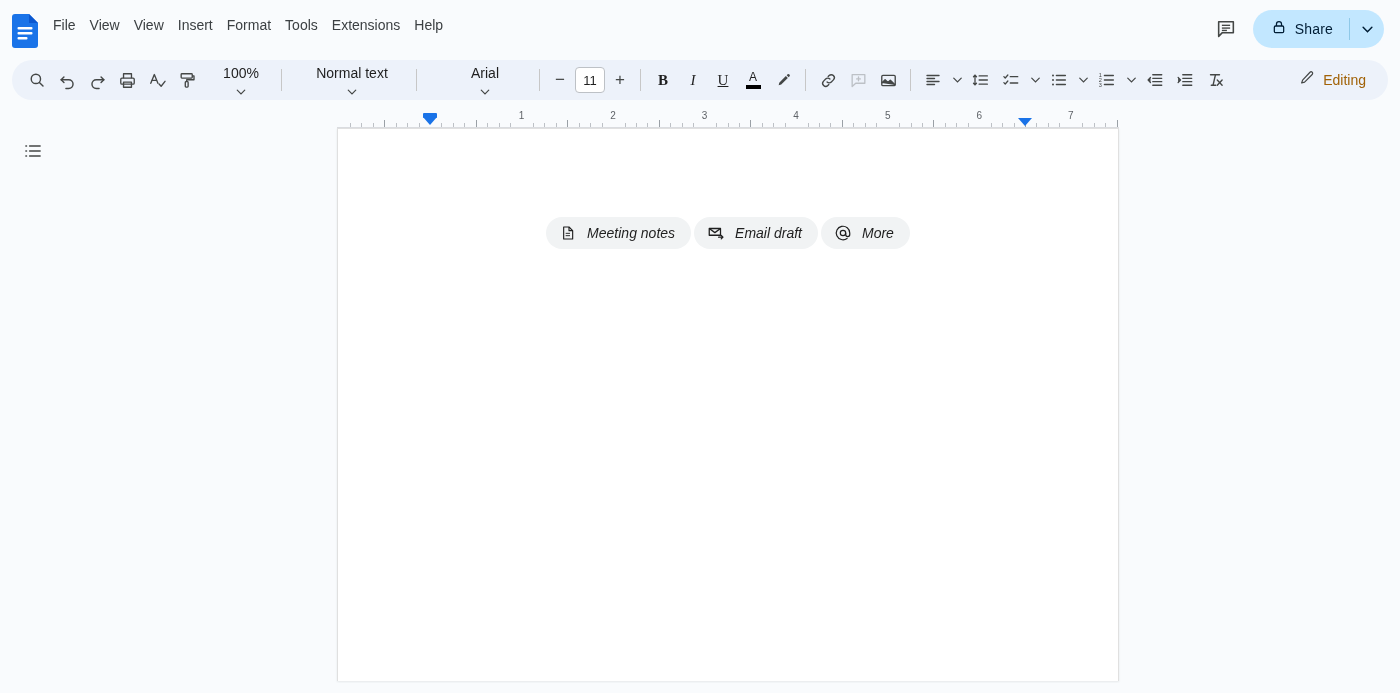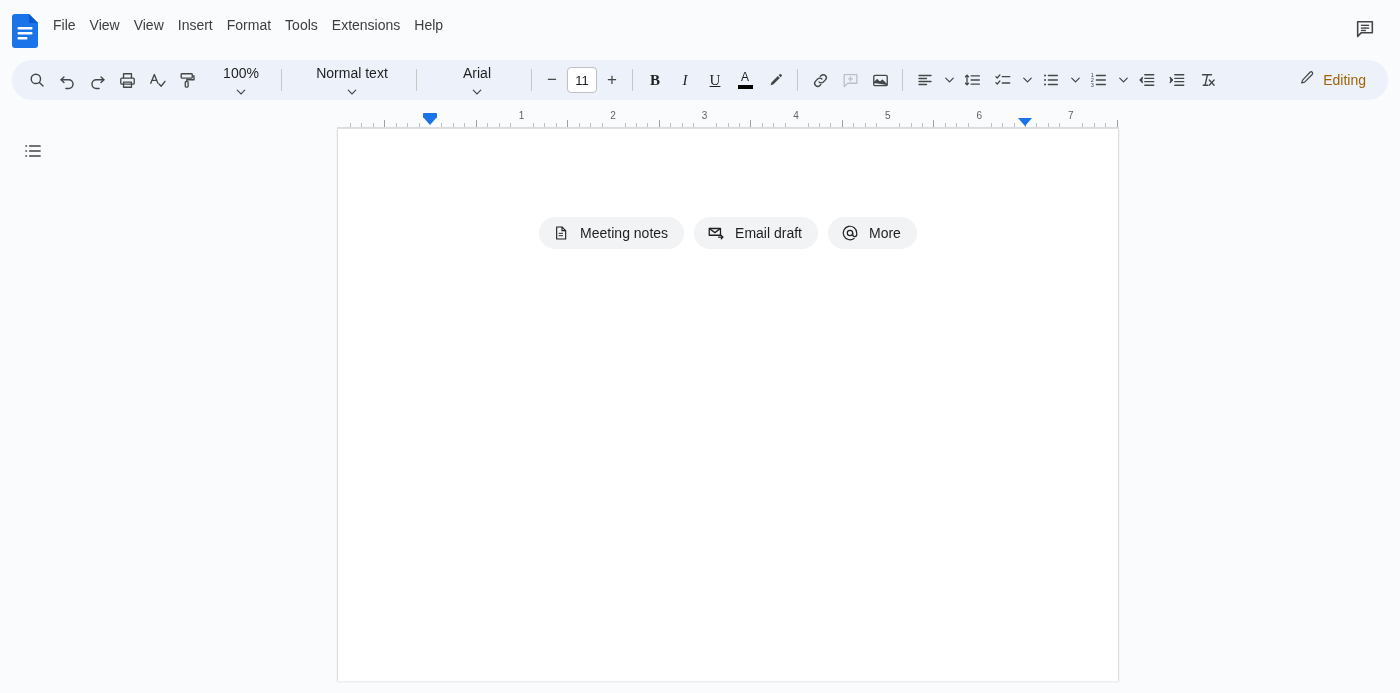"Share" div.share-btn { html: none -> <div> <div> <span> <svg> <rect></rect> <path></path> </svg> </span> <span>Share</span> </div> <div></div> <div> <svg> <path></path> </svg> </div> </div> }
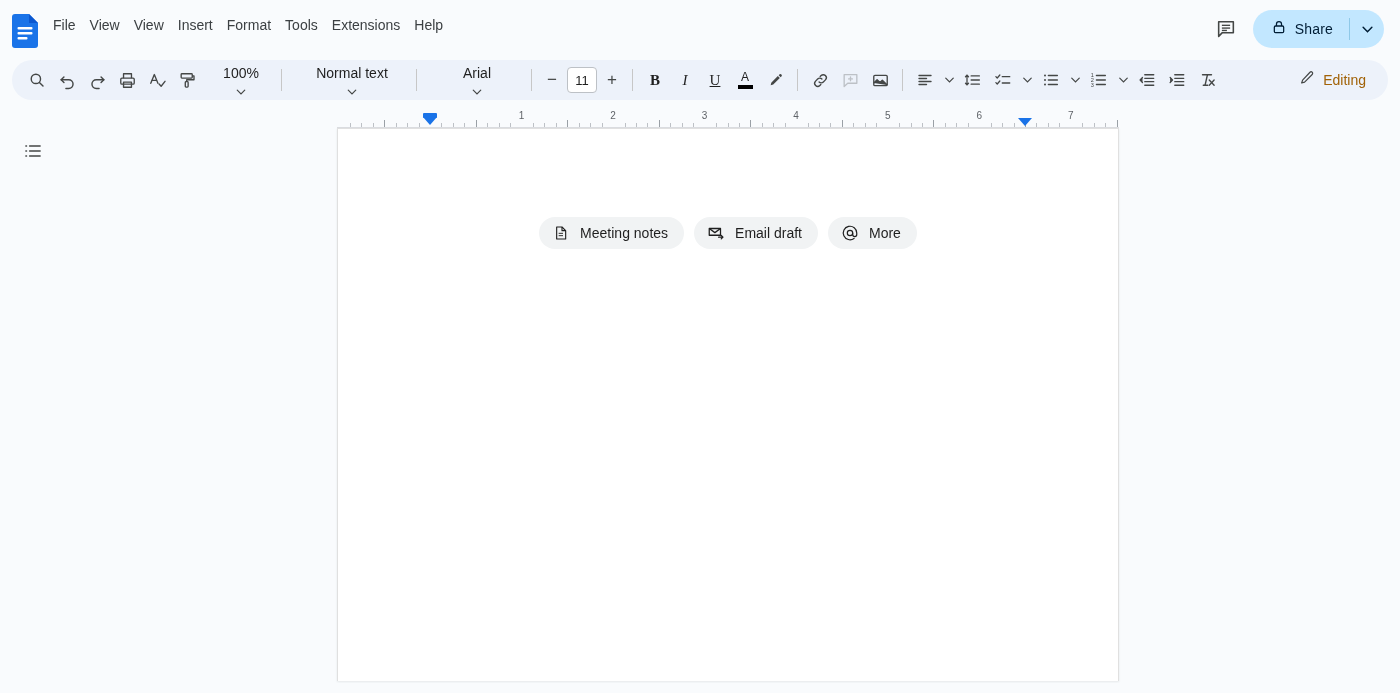"Arial" .font-combo { margin-left: none -> 8px }
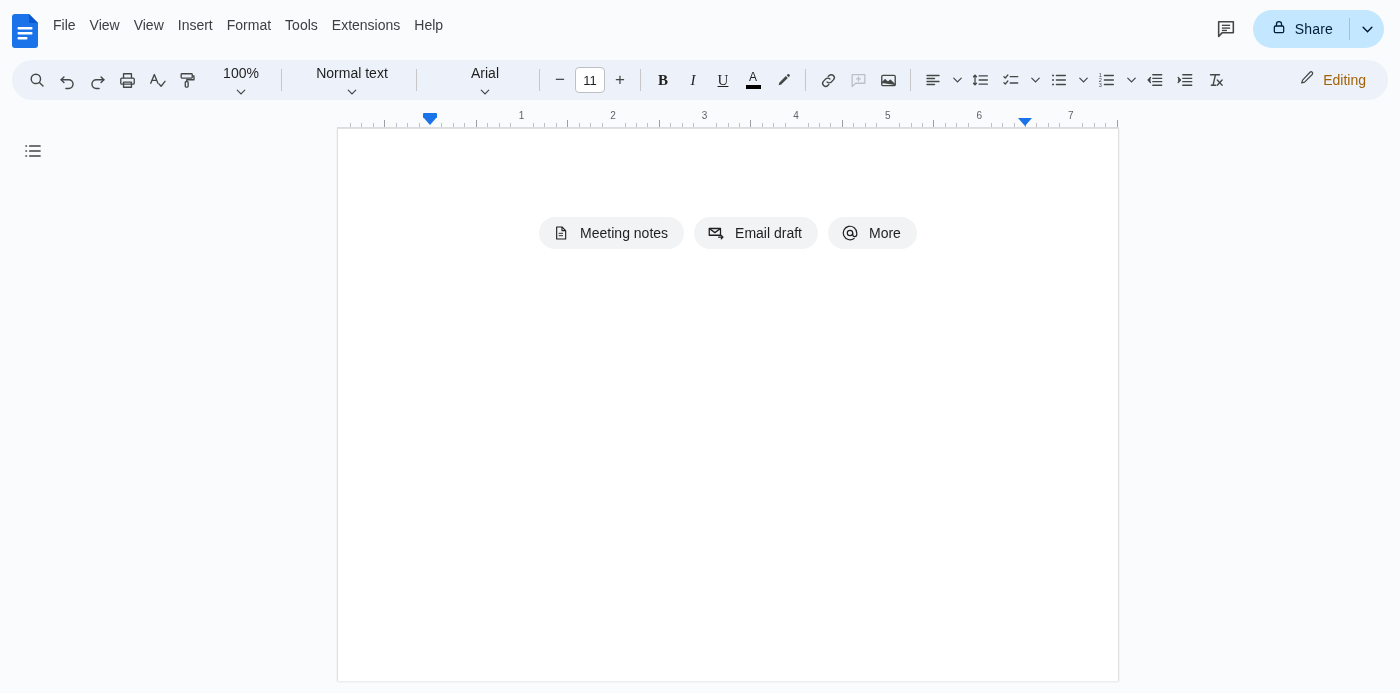"Meeting notes" .chips { font-style: none -> italic; gap: 10px -> 3px }
